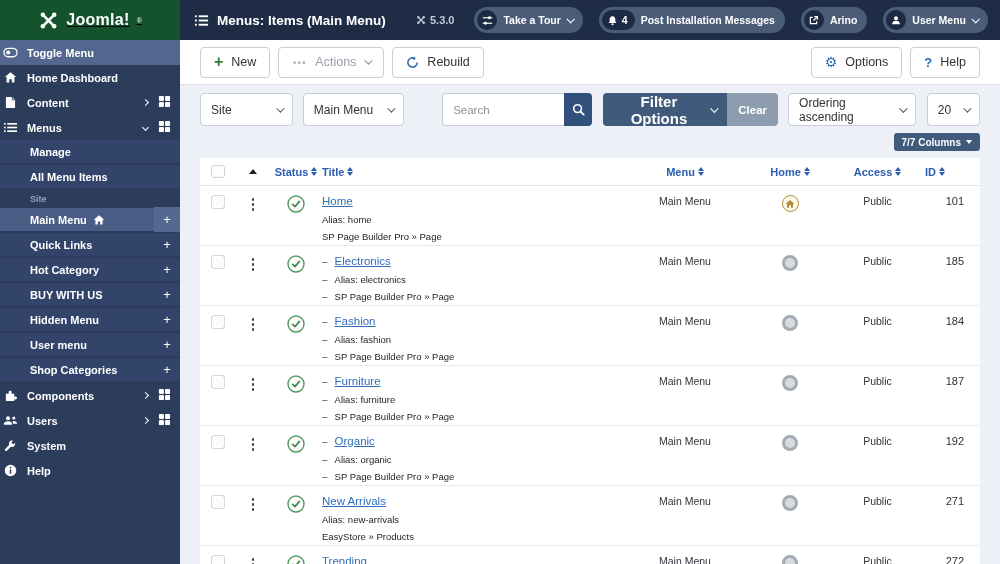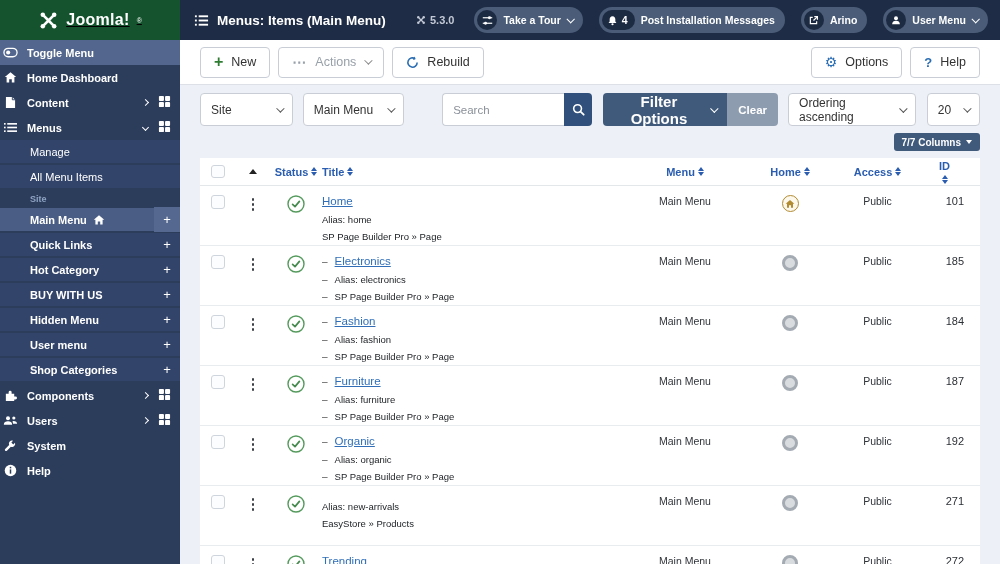"Manage" .sub-item { font-weight: 400 -> 700 }
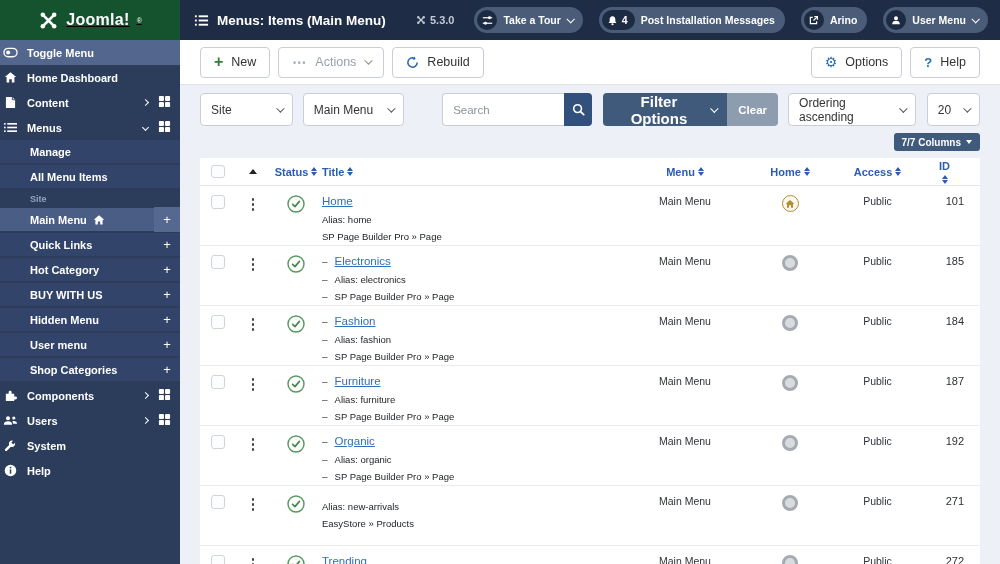"ID" .thead .c-id { flex-direction: column -> none }
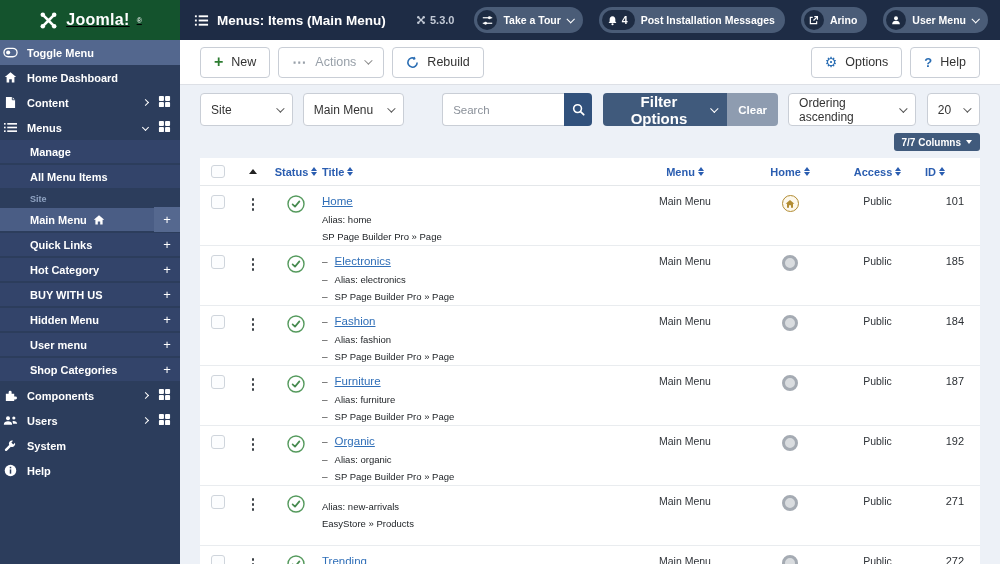"New Arrivals" div.t1 { html: none -> <div> <a>New Arrivals</a> </div> }
